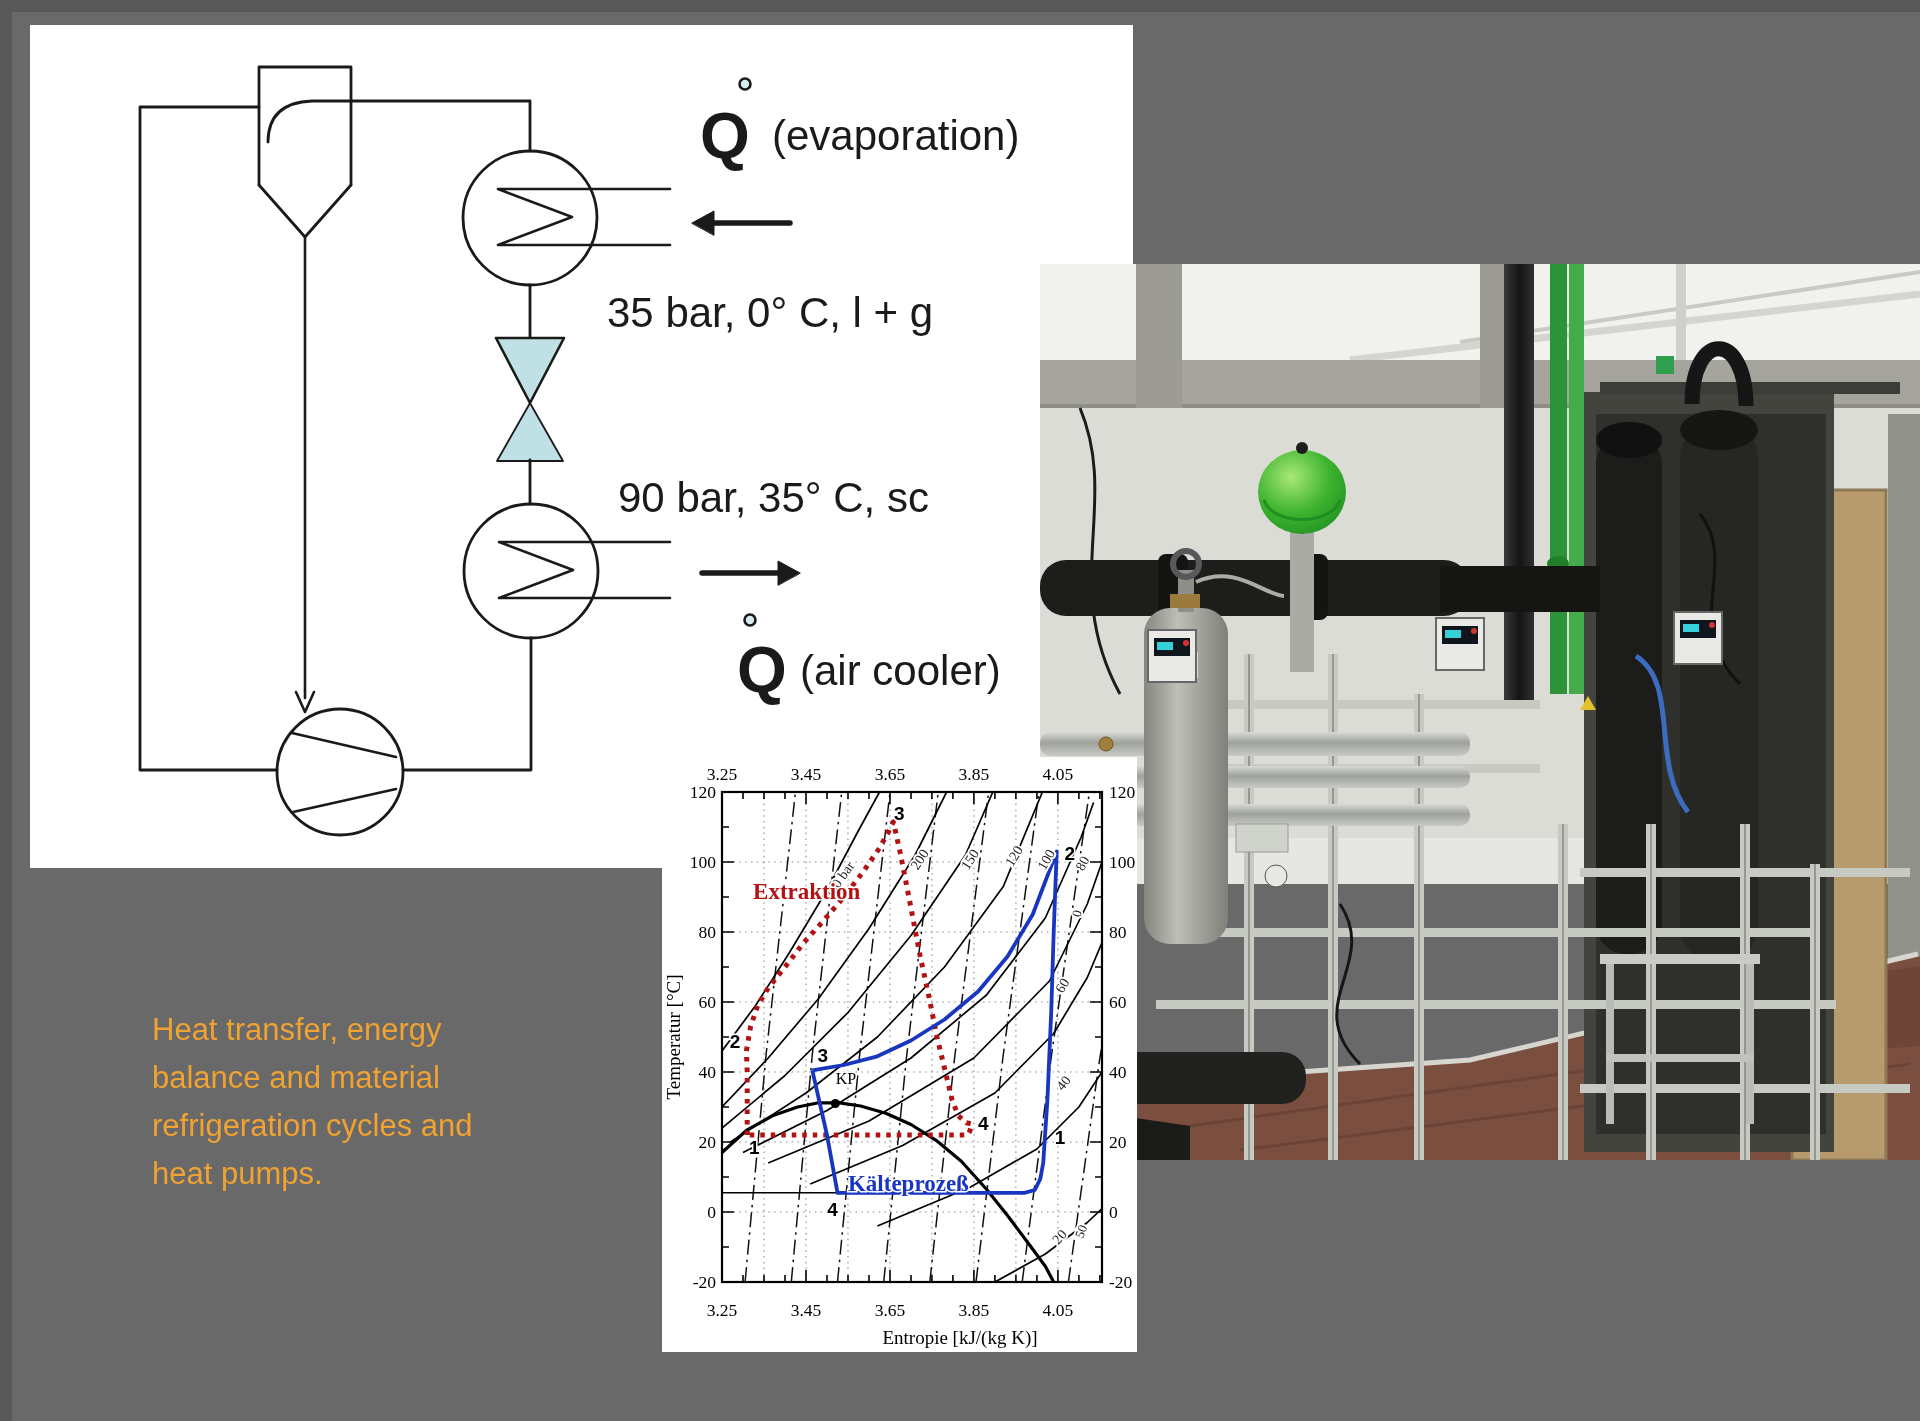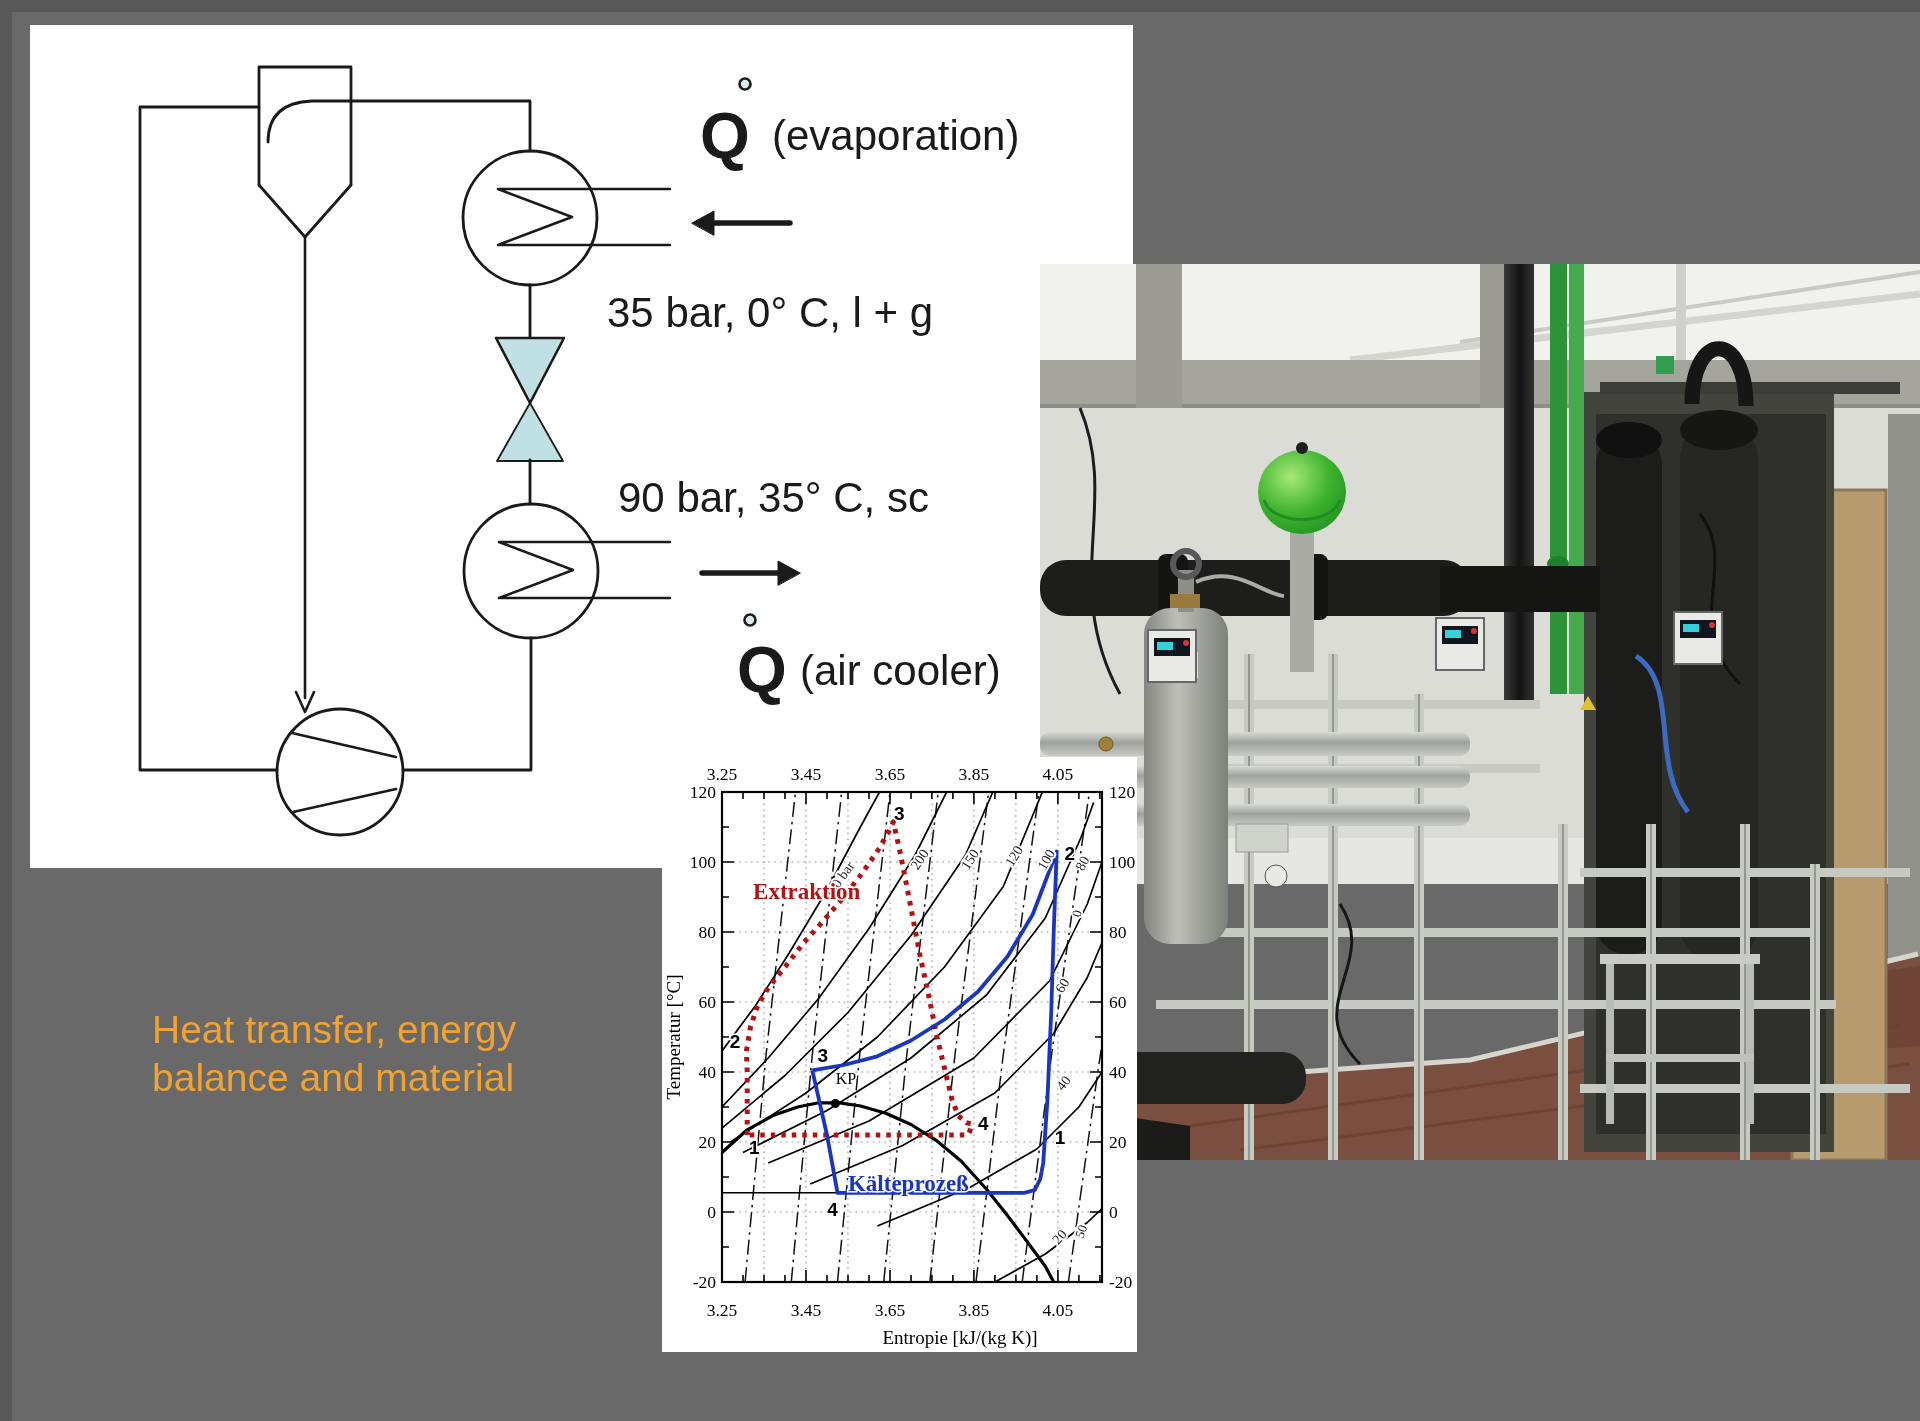"Heat transfer, energy" .caption { font-size: 39px -> 31px }
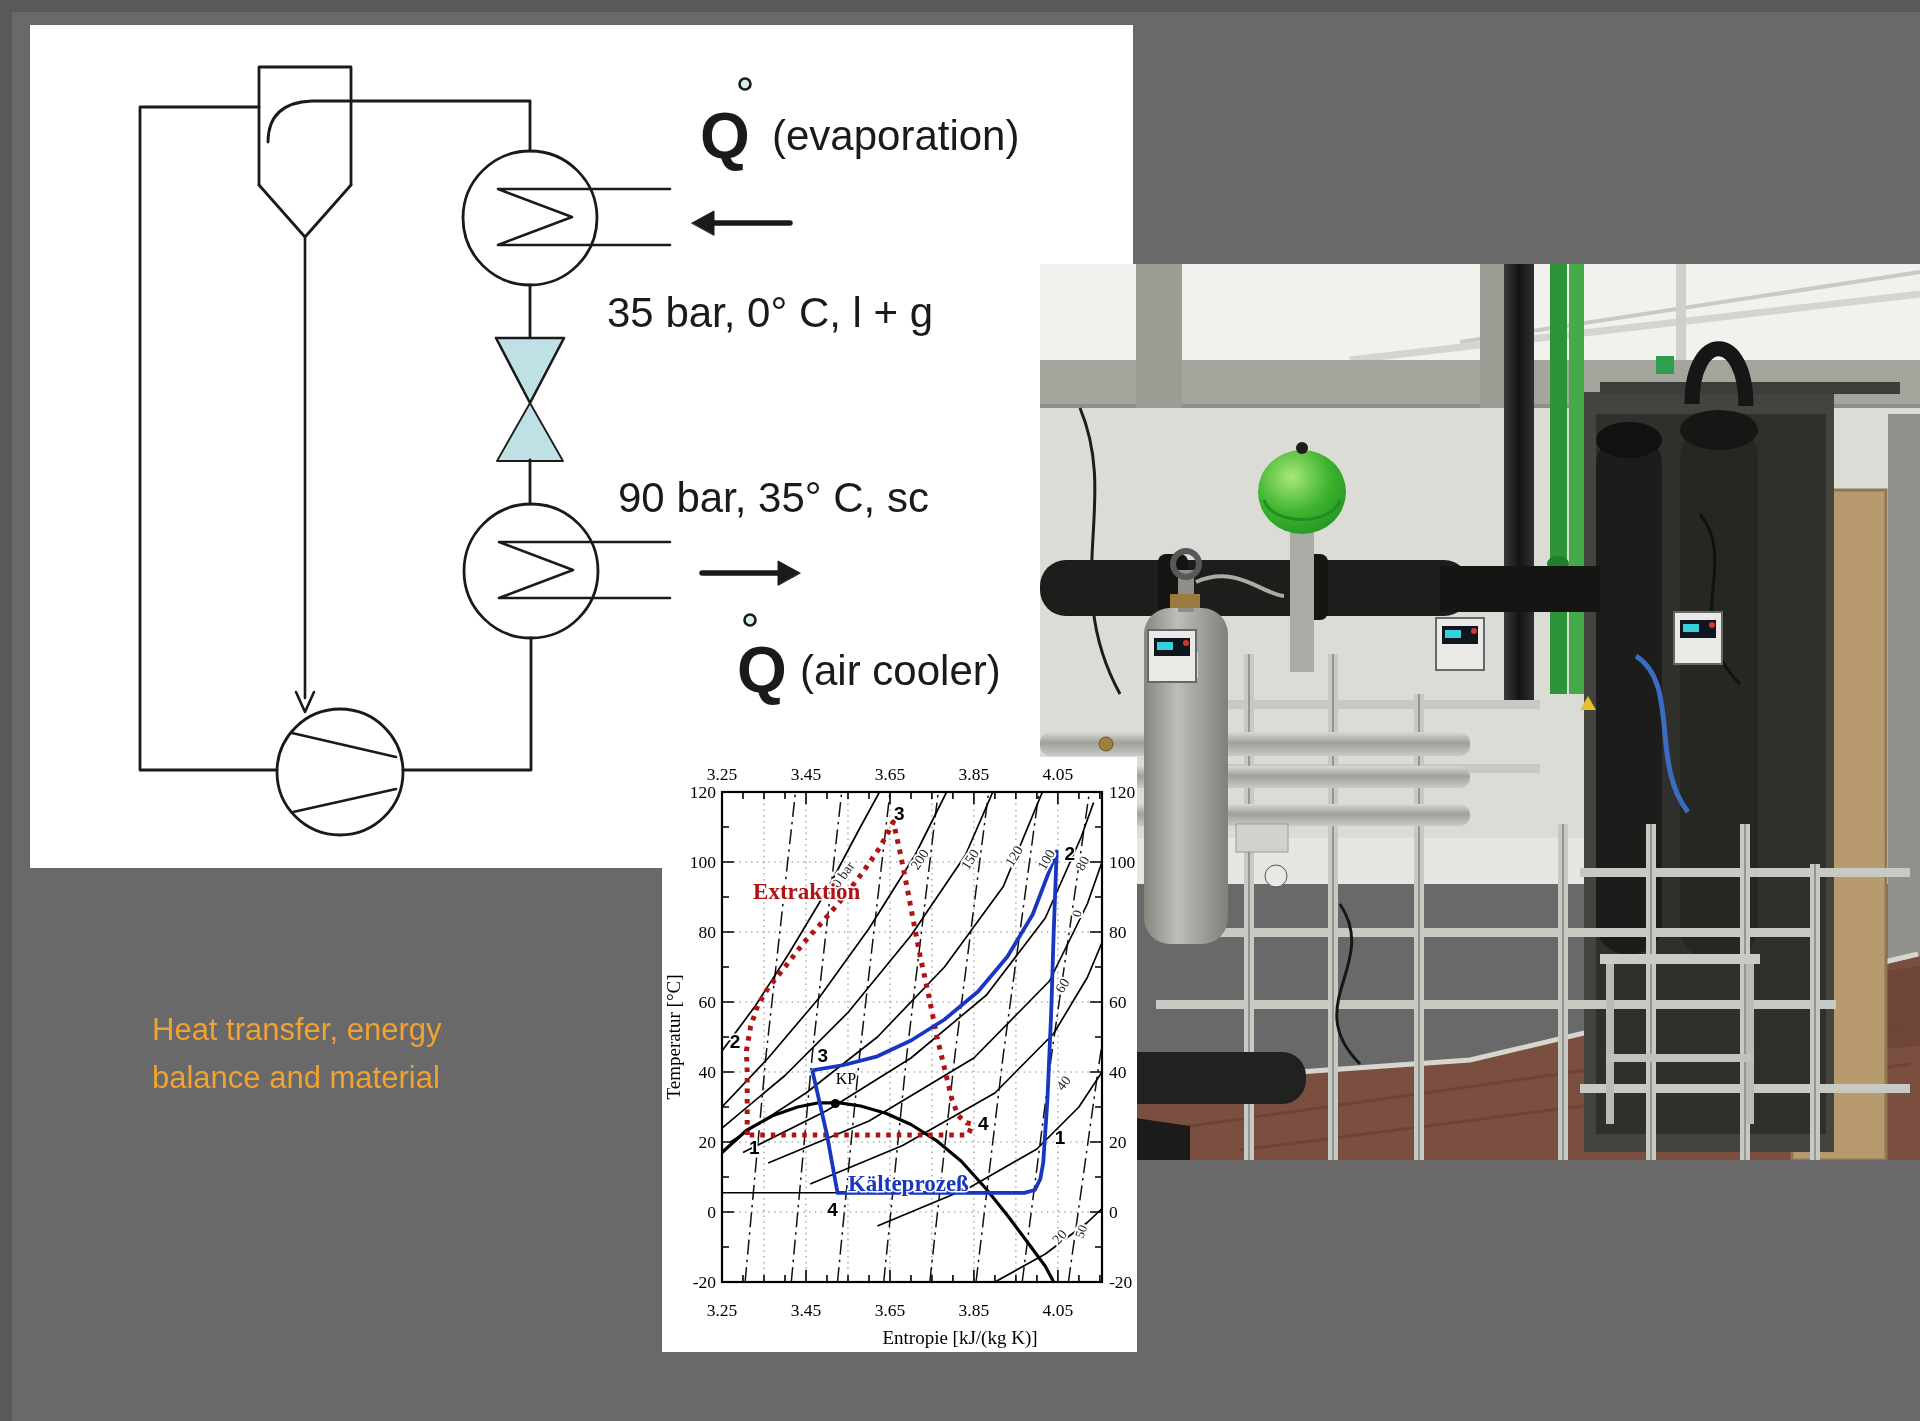"refrigeration cycles and" div { html: none -> <div>refrigeration cycles and</div> }
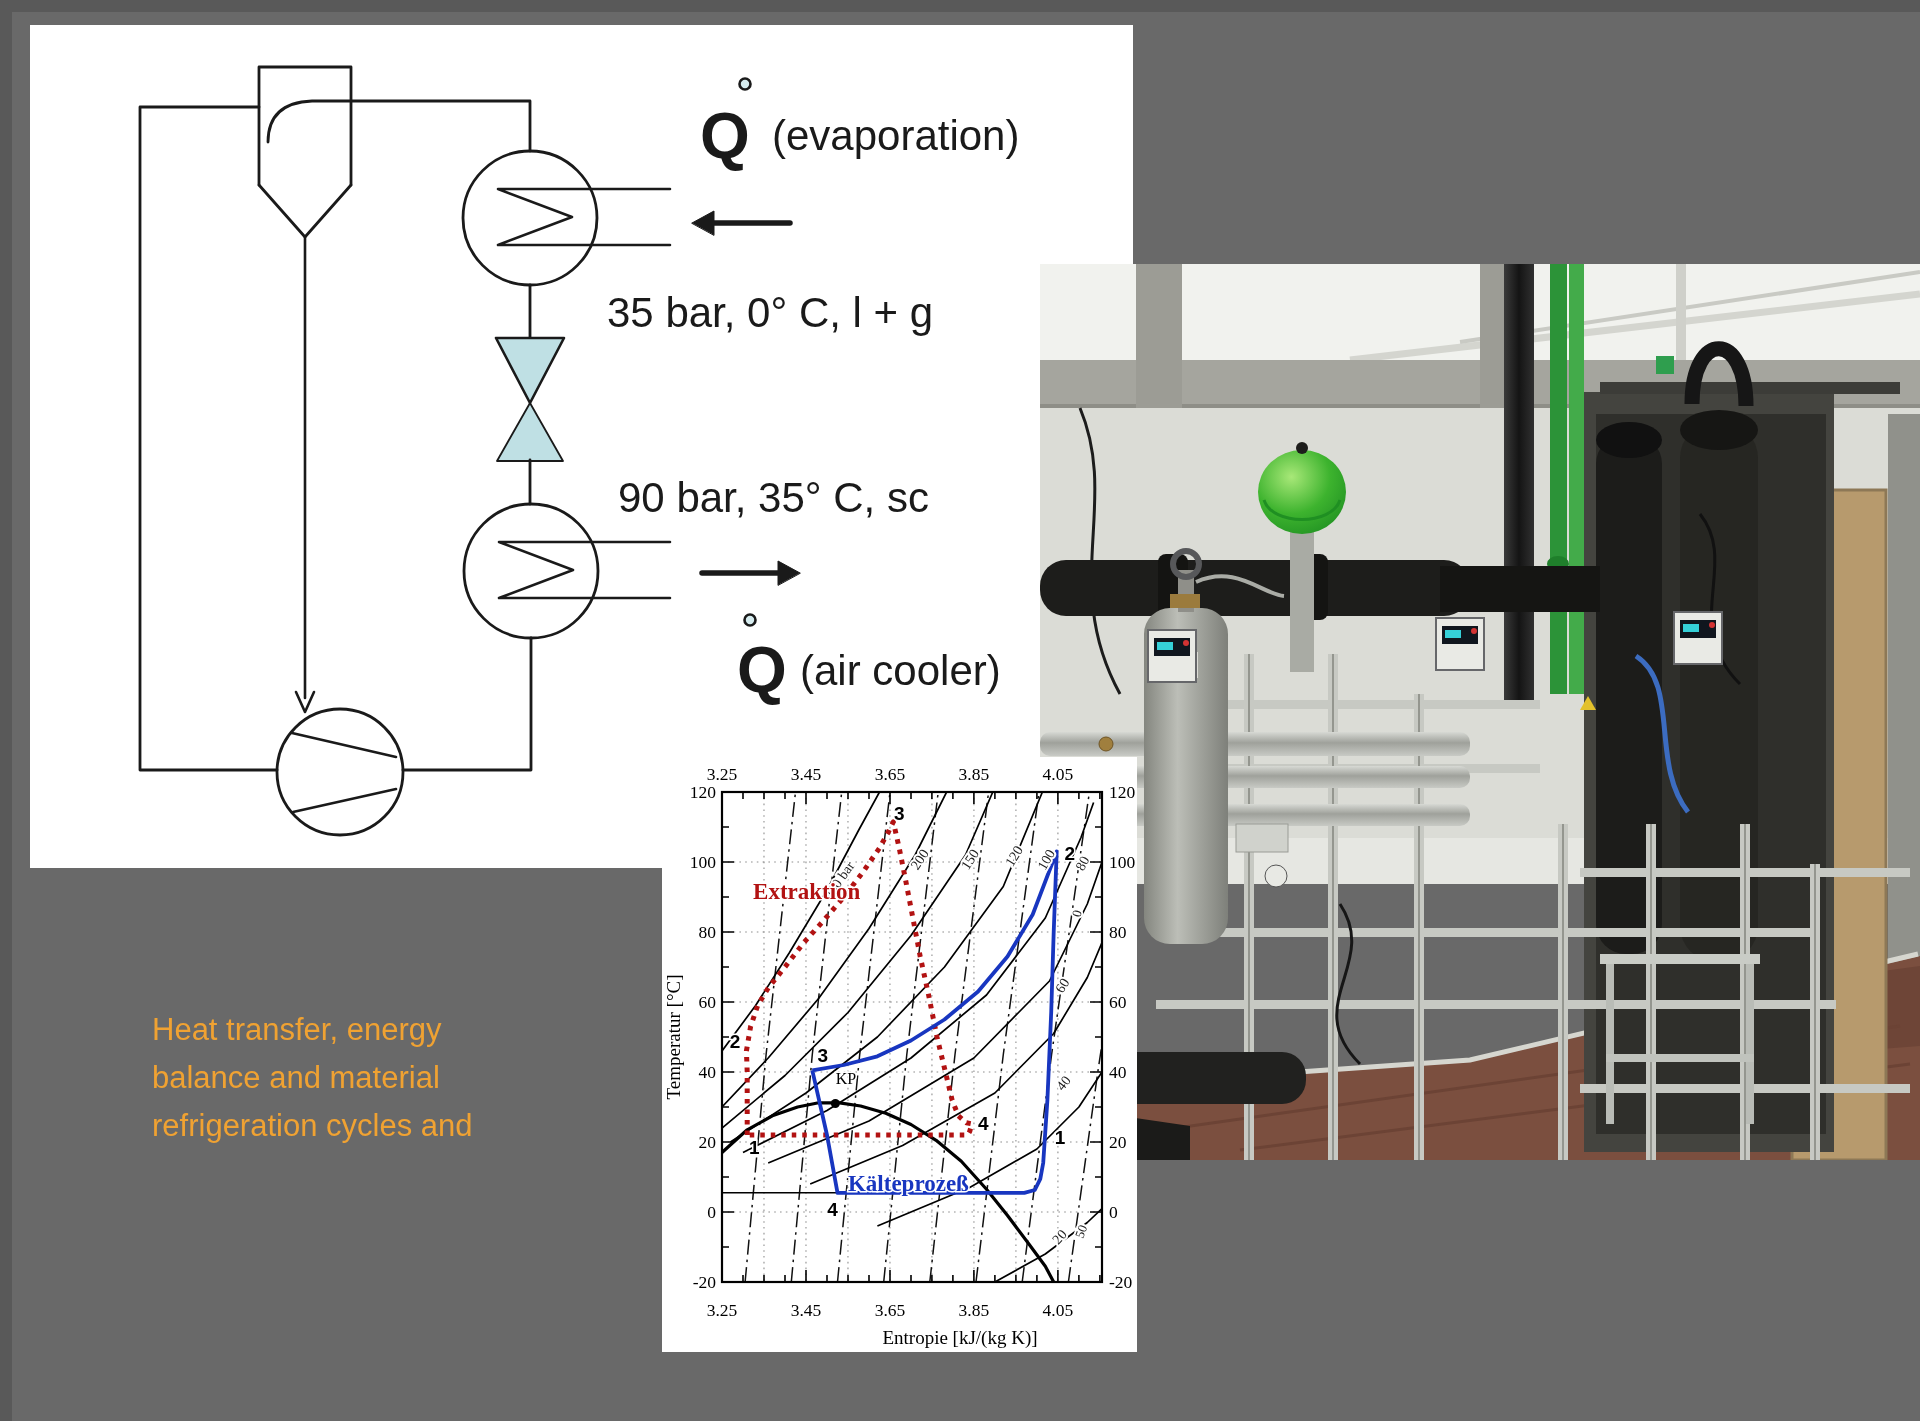"heat pumps." div { html: none -> <div>heat pumps.</div> }
